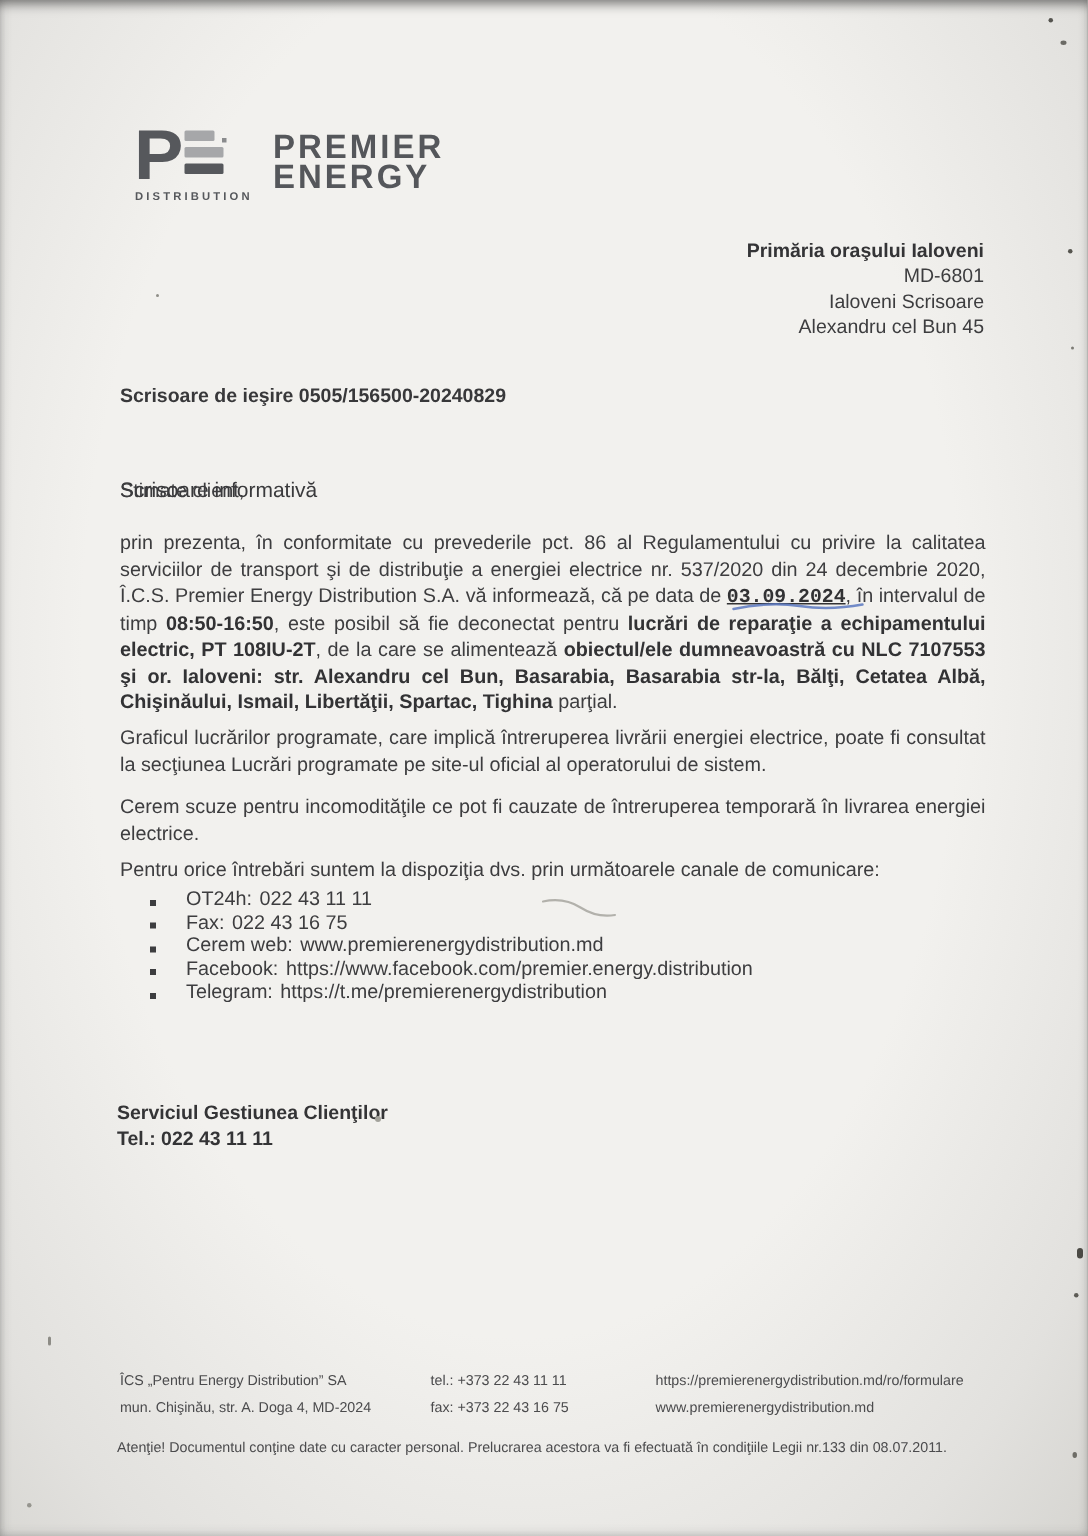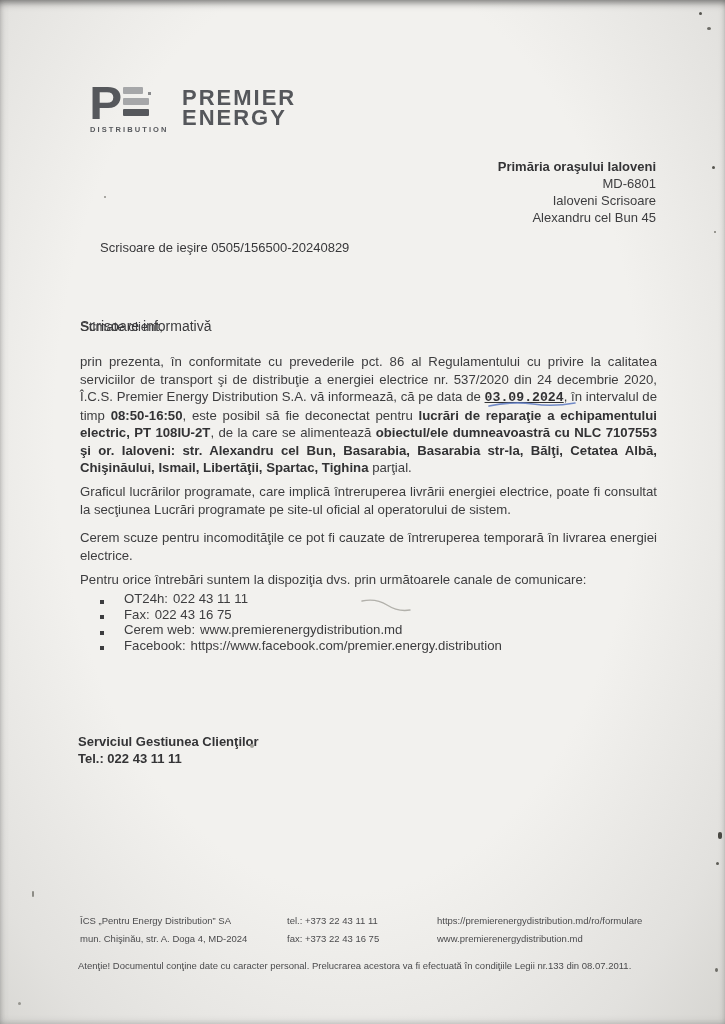"Scrisoare de ieşire 0505/156500-20240829" .reference { font-weight: 400 -> 700; margin-left: 20px -> none; top: 240px -> 256px }
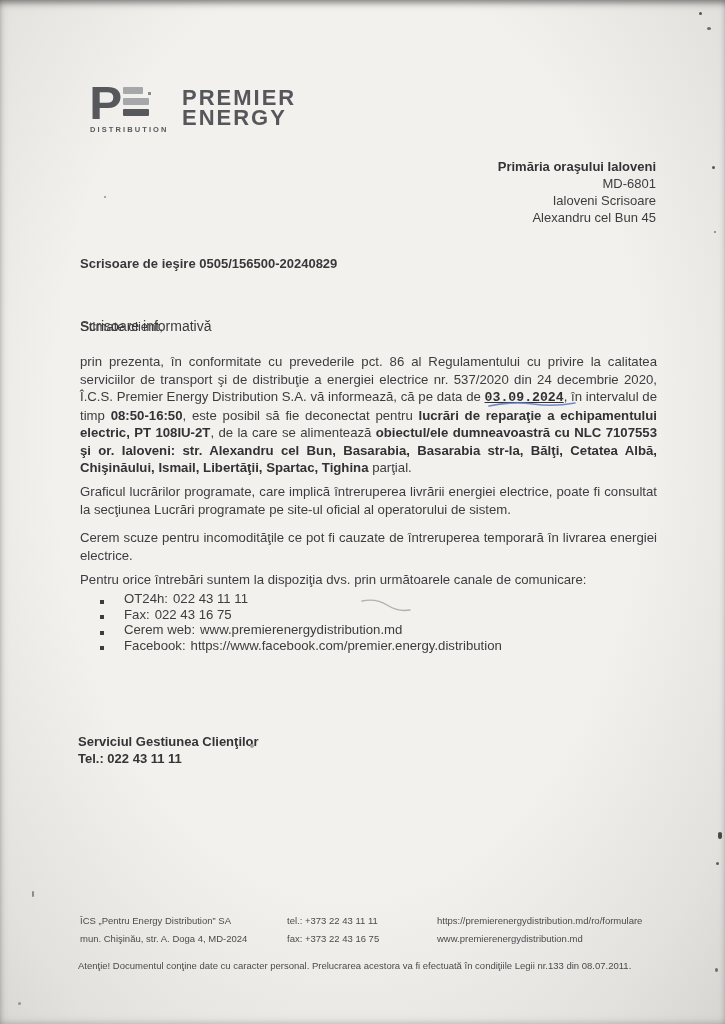"Telegram:" li { html: none -> <li> <span></span> <span>Telegram:</span> <span>https://t.me/premierenergydistribution</span> </li> }
